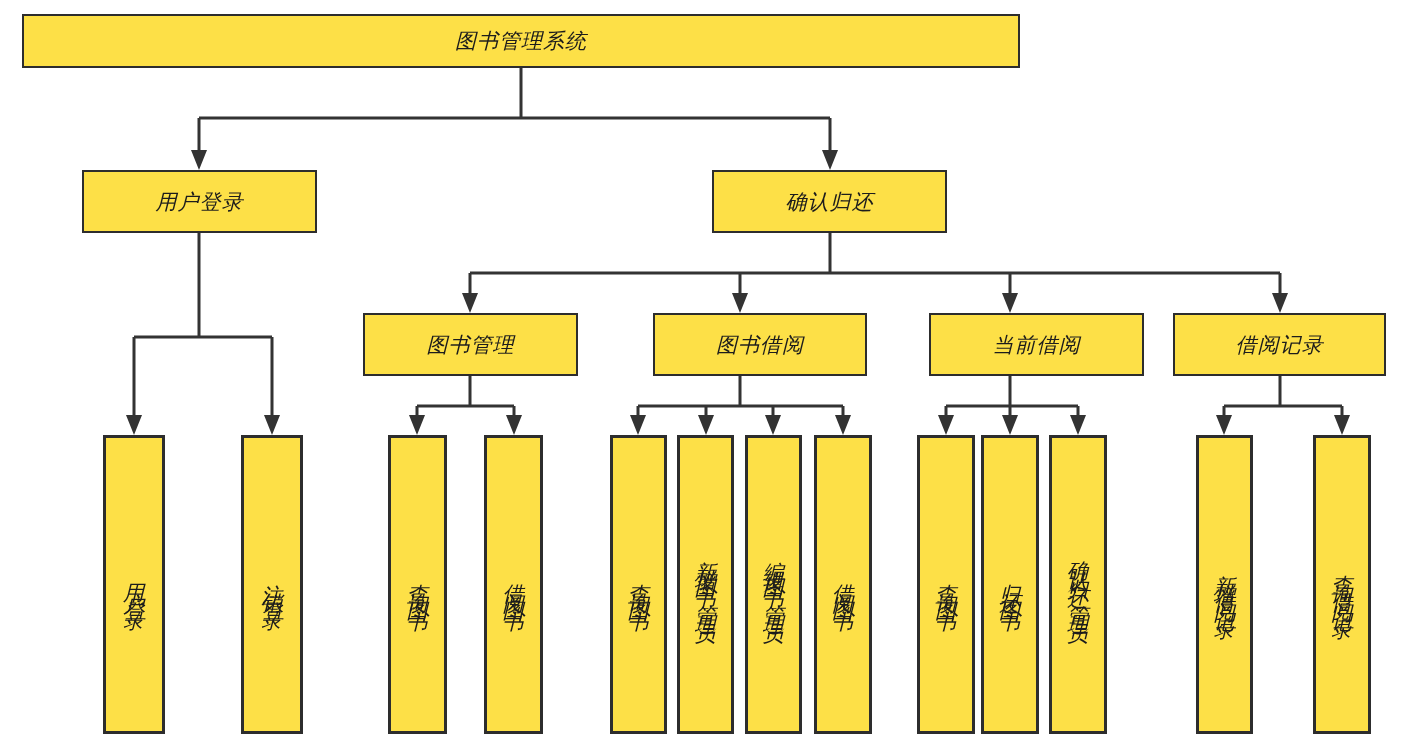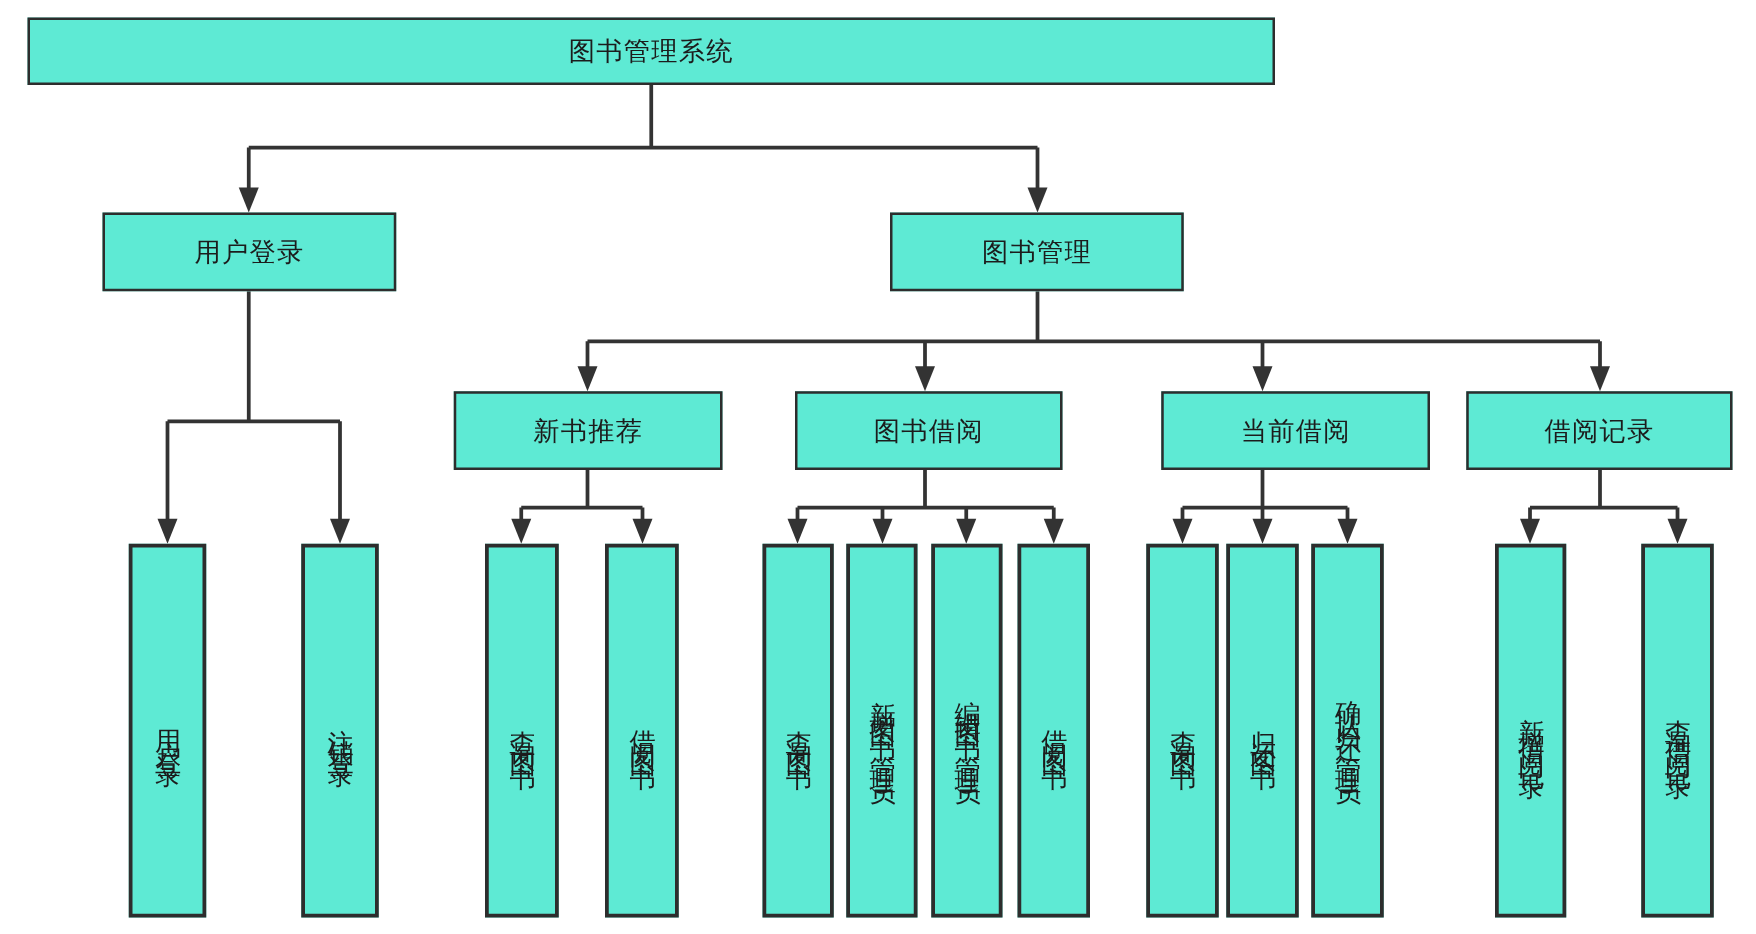"图书管理系统" .box { background: #5eead4 -> #fde047; font-style: none -> italic }
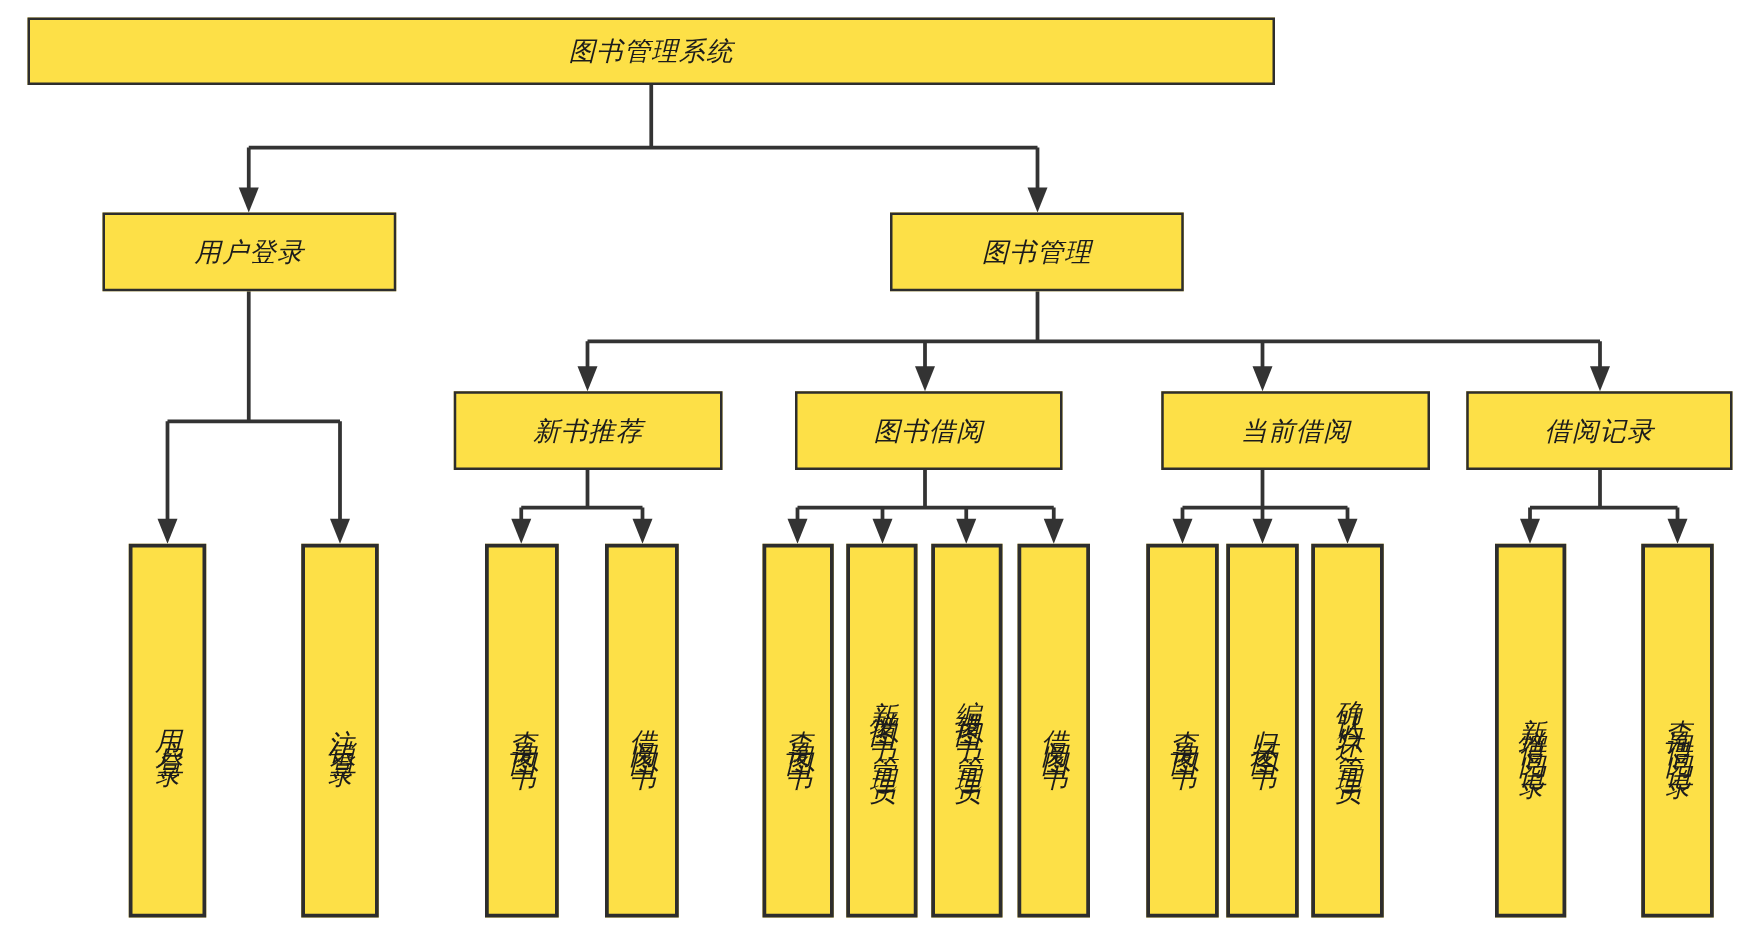"图书管理" div.box { text: 图书管理 -> 确认归还 }
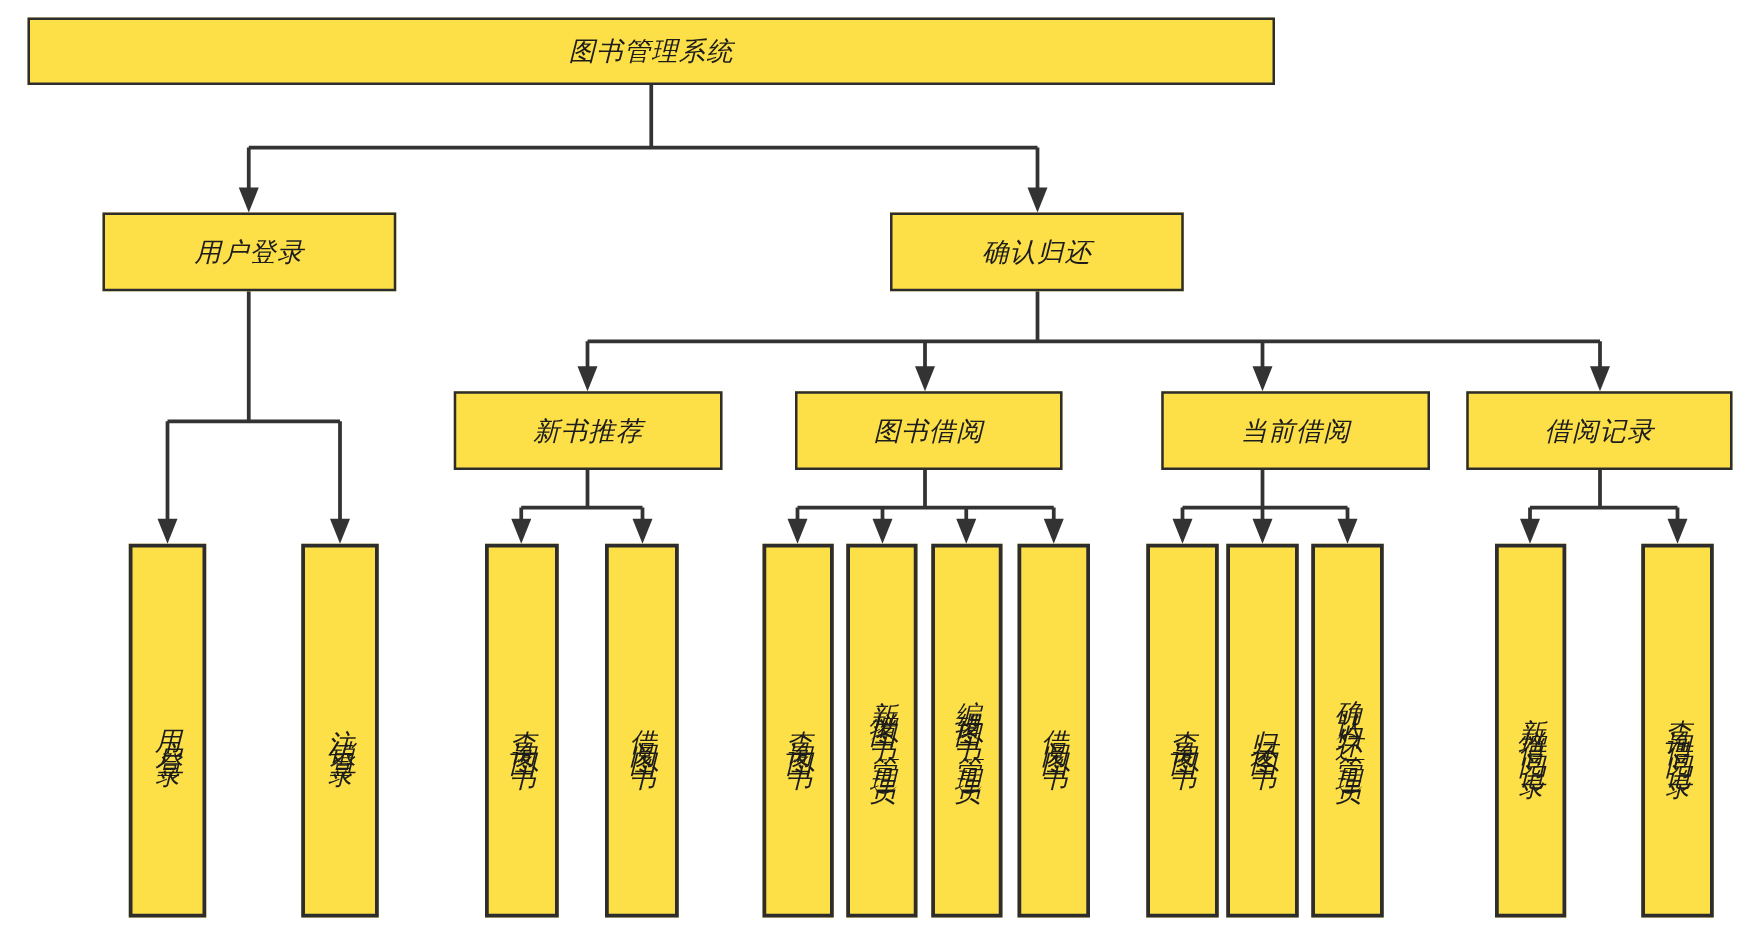"新书推荐" div.box { text: 新书推荐 -> 图书管理 }
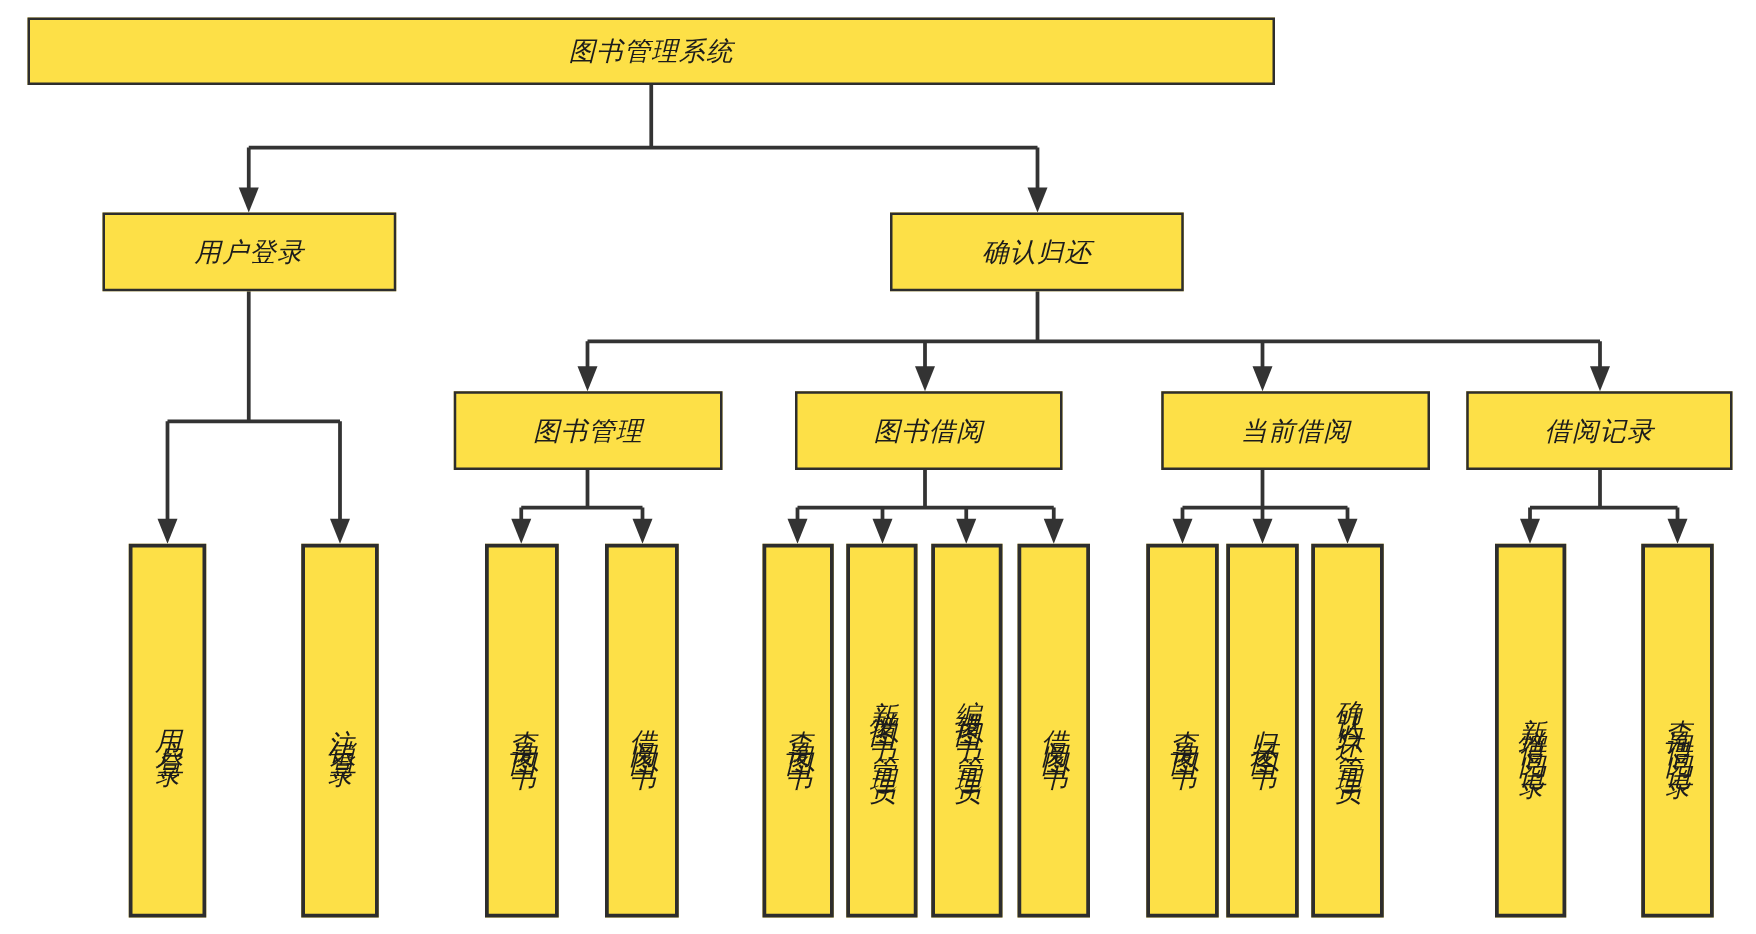"图书借阅" div.box { left: 636px -> 653px }
